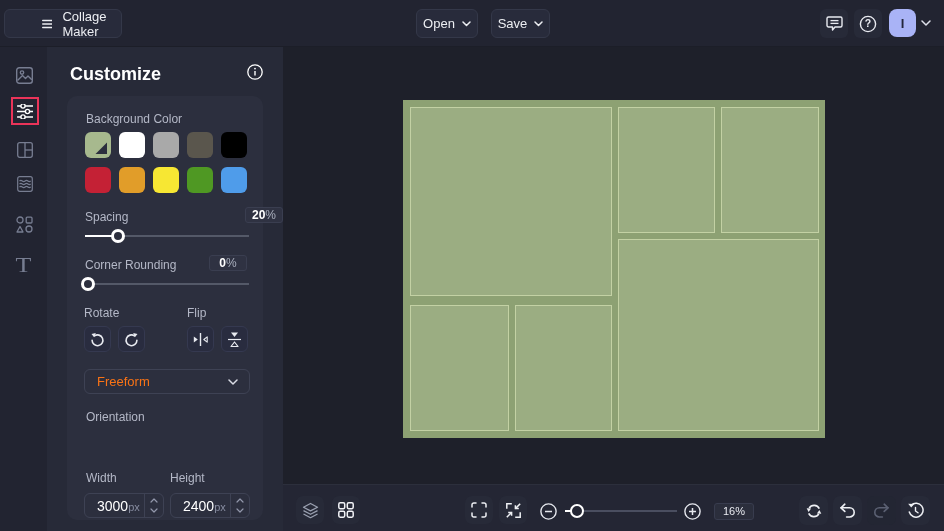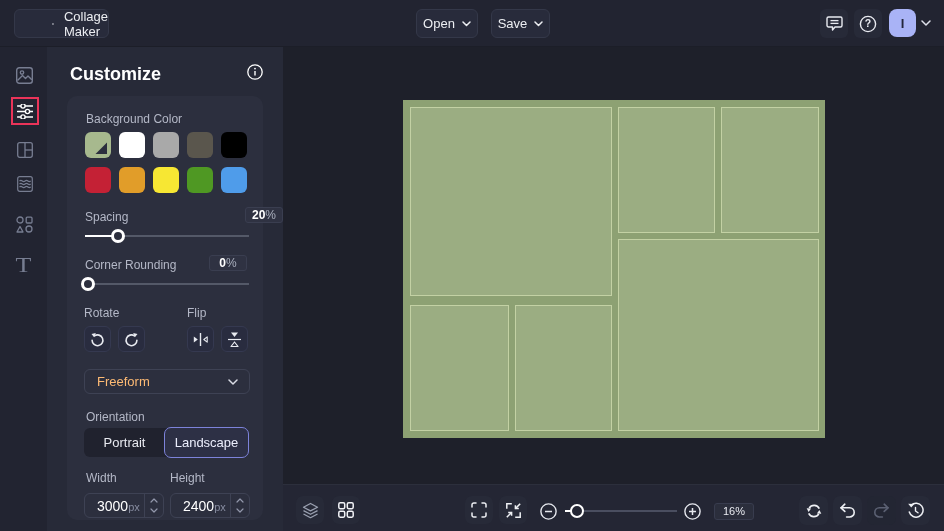"Collage Maker" div.tbtn { left: 14px -> 4px; width: 95px -> 118px }
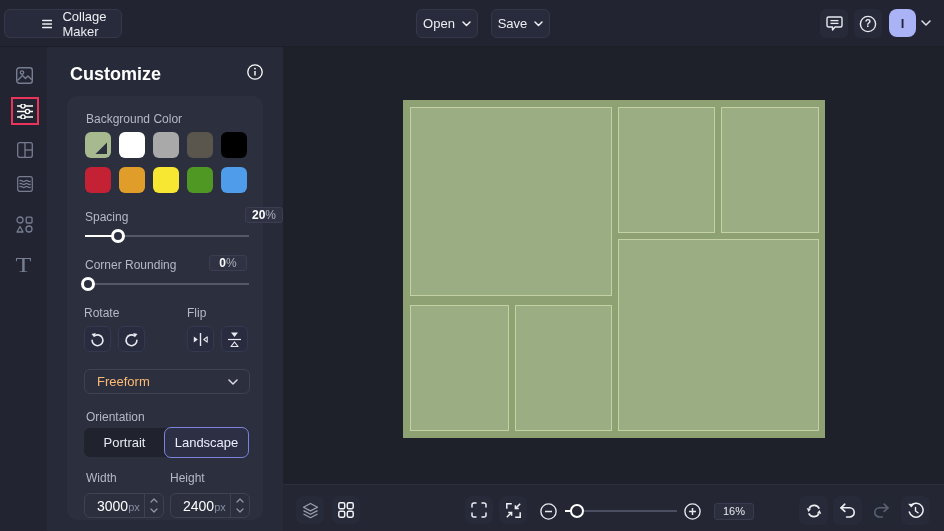"Freeform" div.abs { color: #fdba74 -> #f97316 }
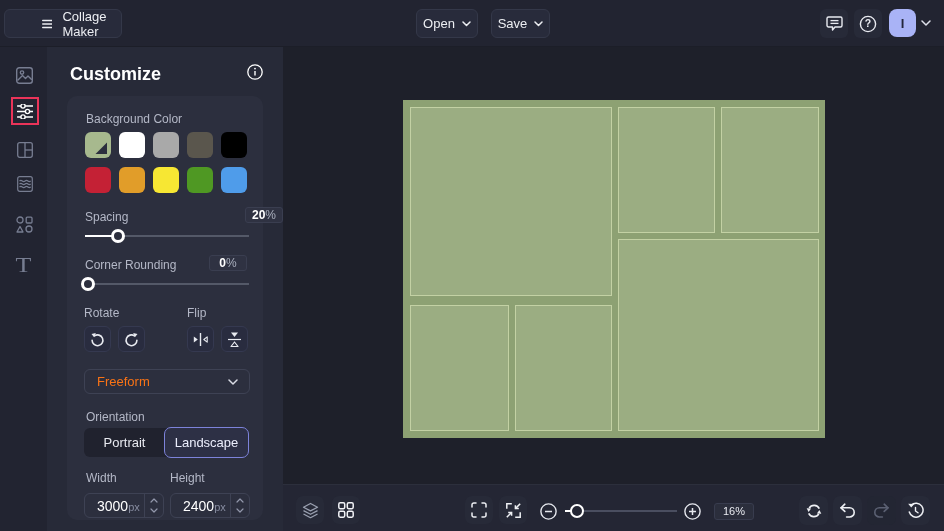"Portrait" div.abs { html: <div> <div>Portrait</div> <div>Landscape</div> </div> -> none }
